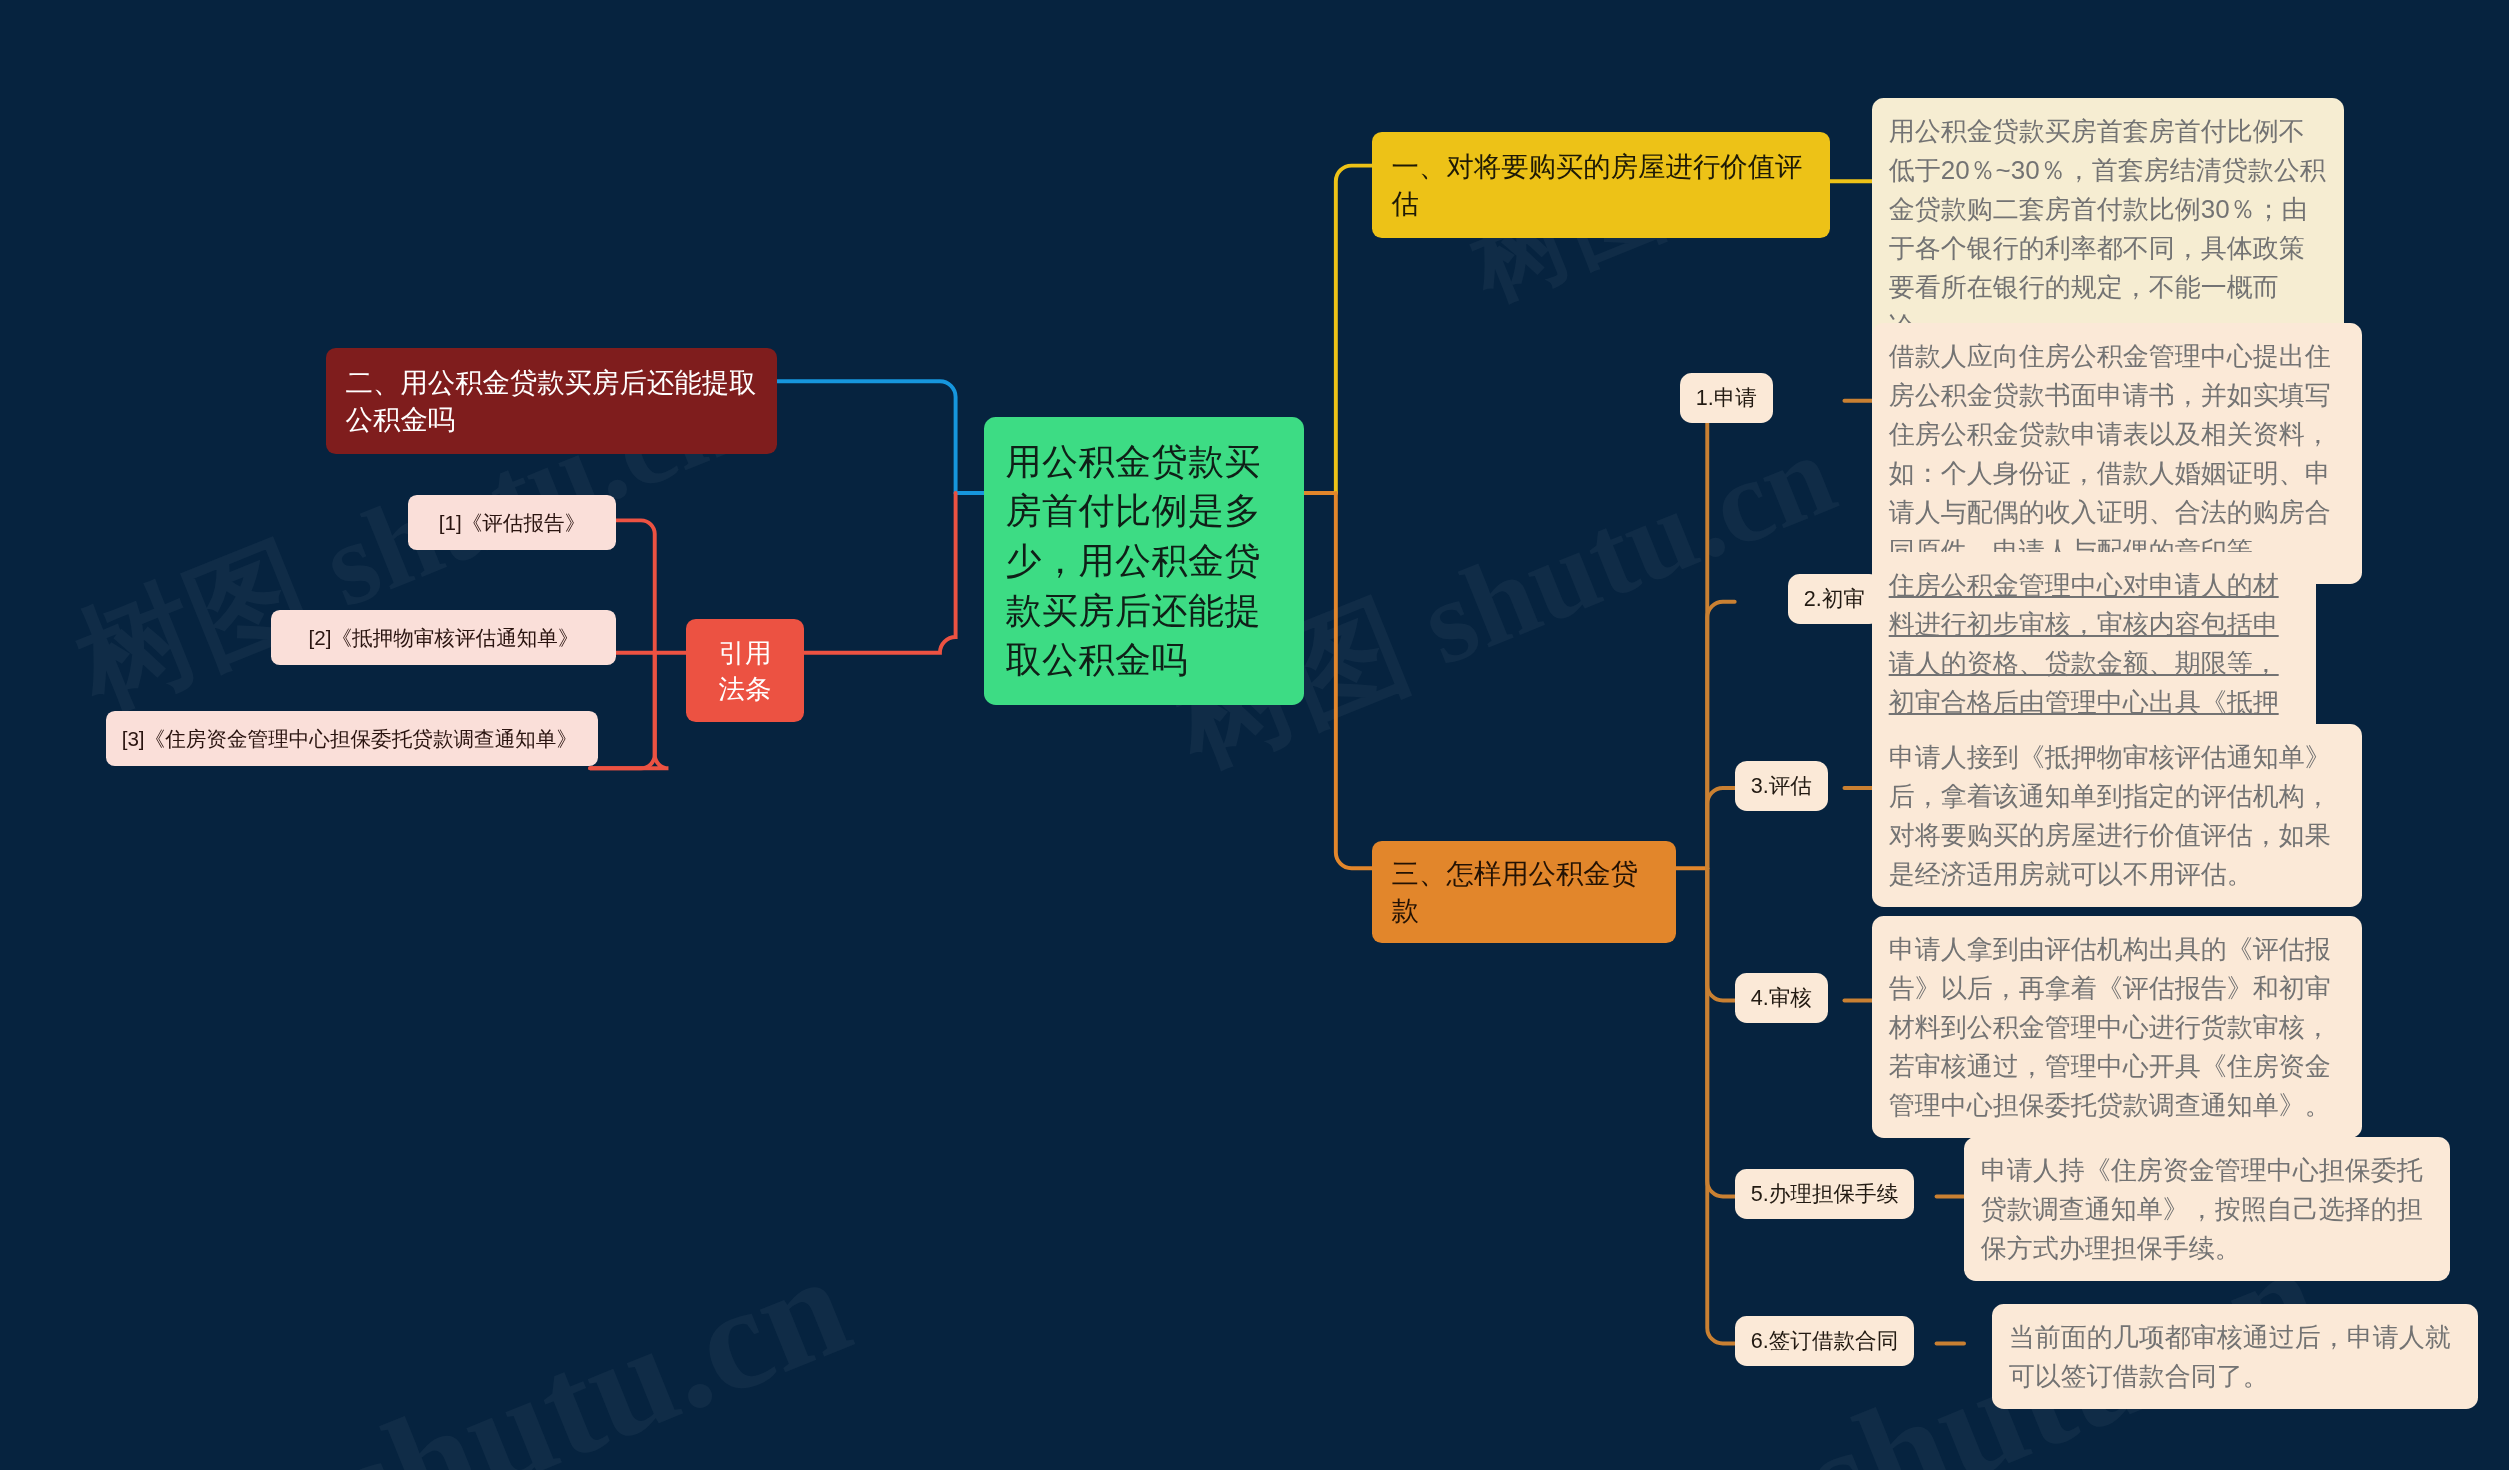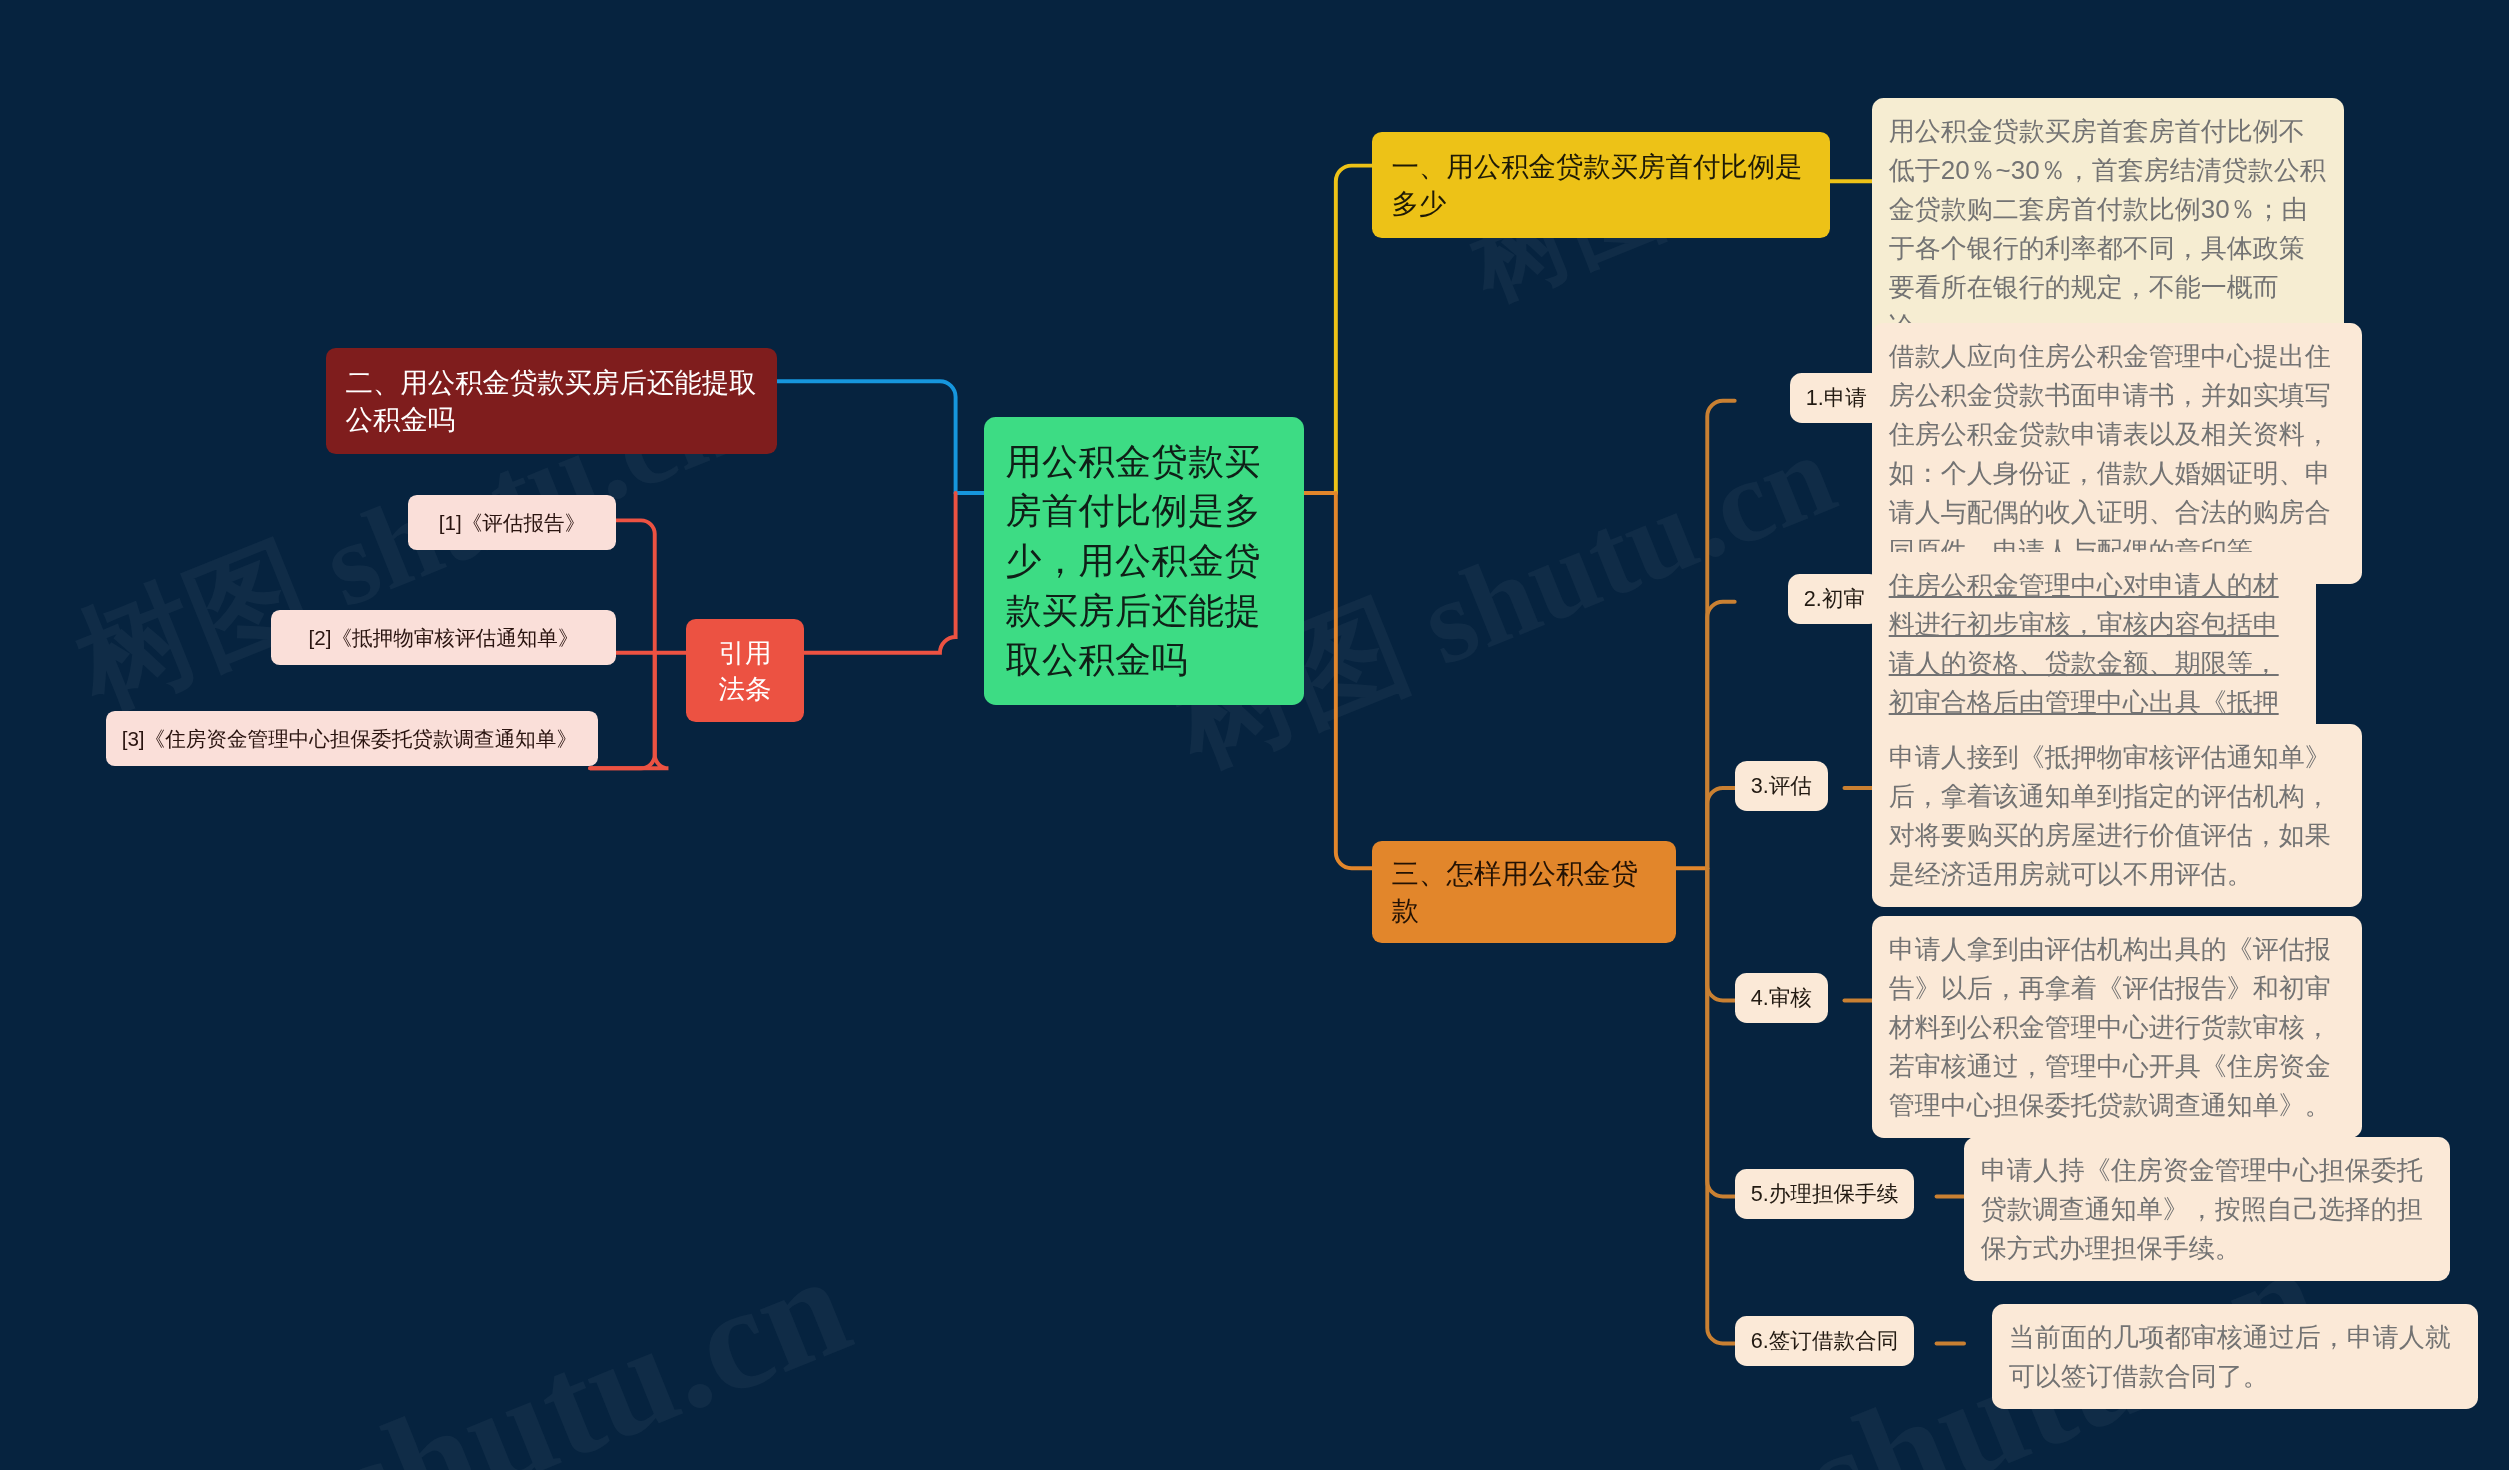"一、用公积金贷款买房首付比例是多少" div.node { text: 用公积金贷款买房首付比例是多少 -> 对将要购买的房屋进行价值评估 }
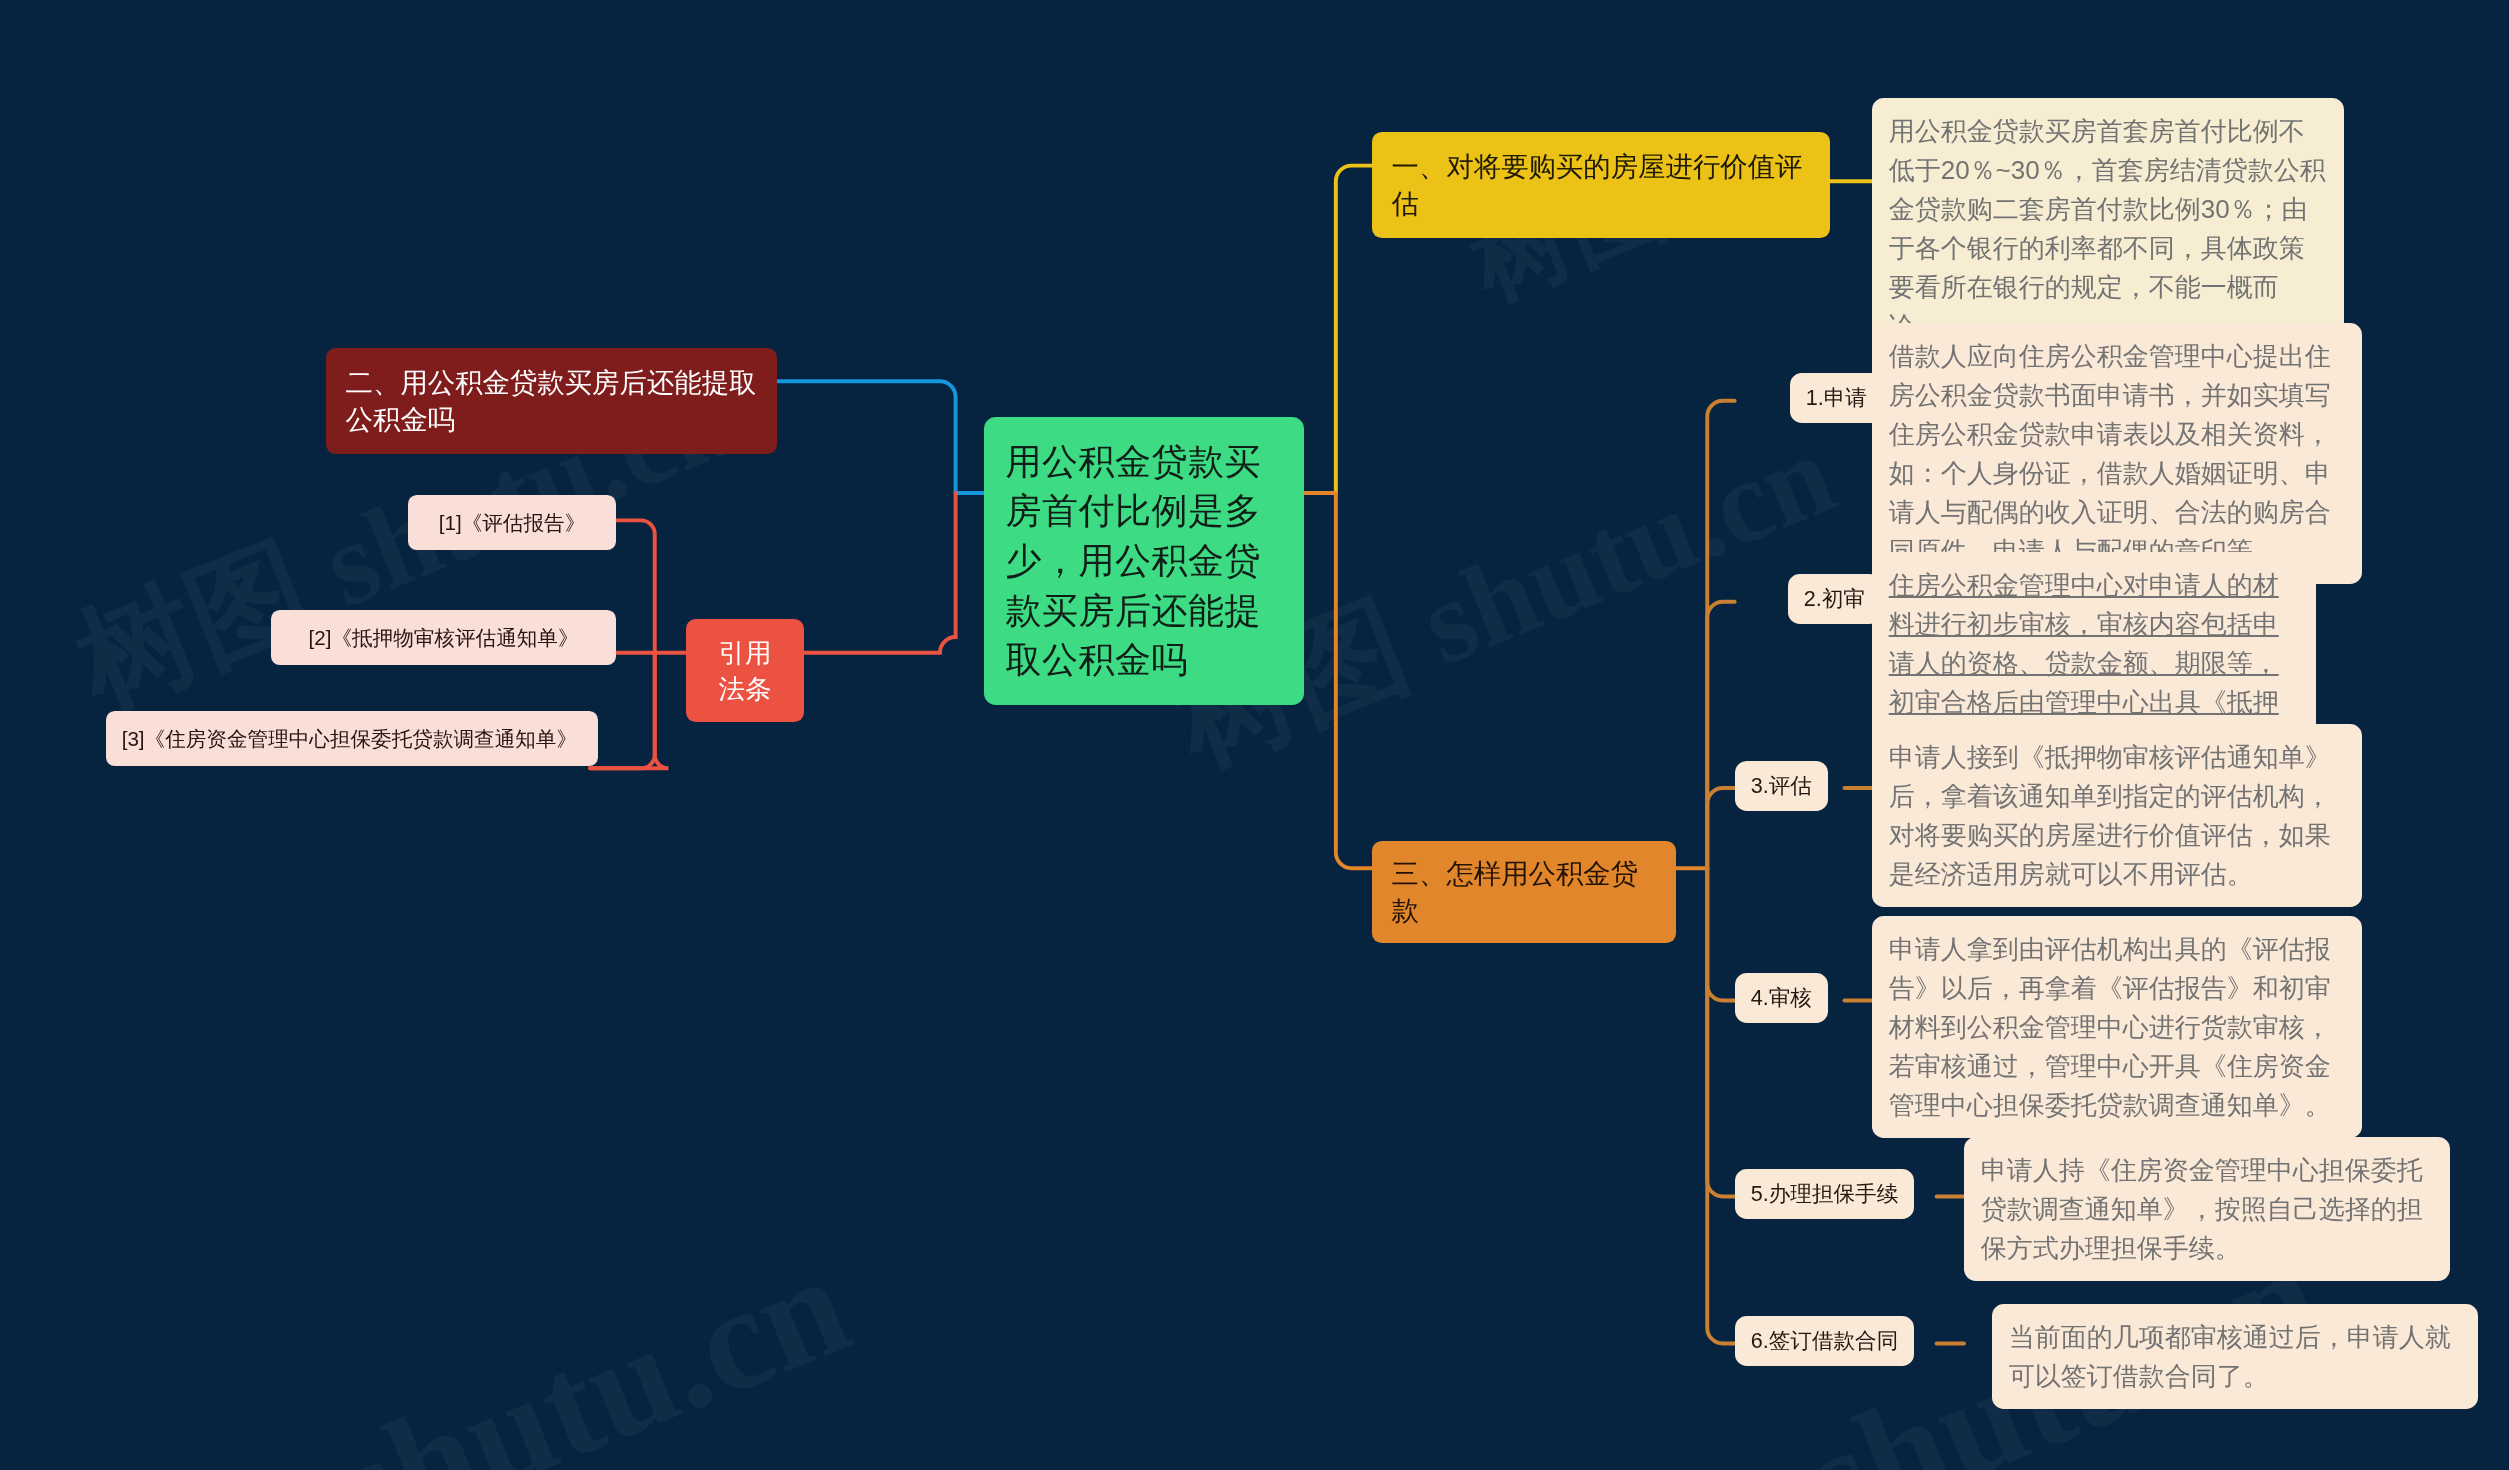"1.申请" div.node { left: 1790px -> 1680px }
